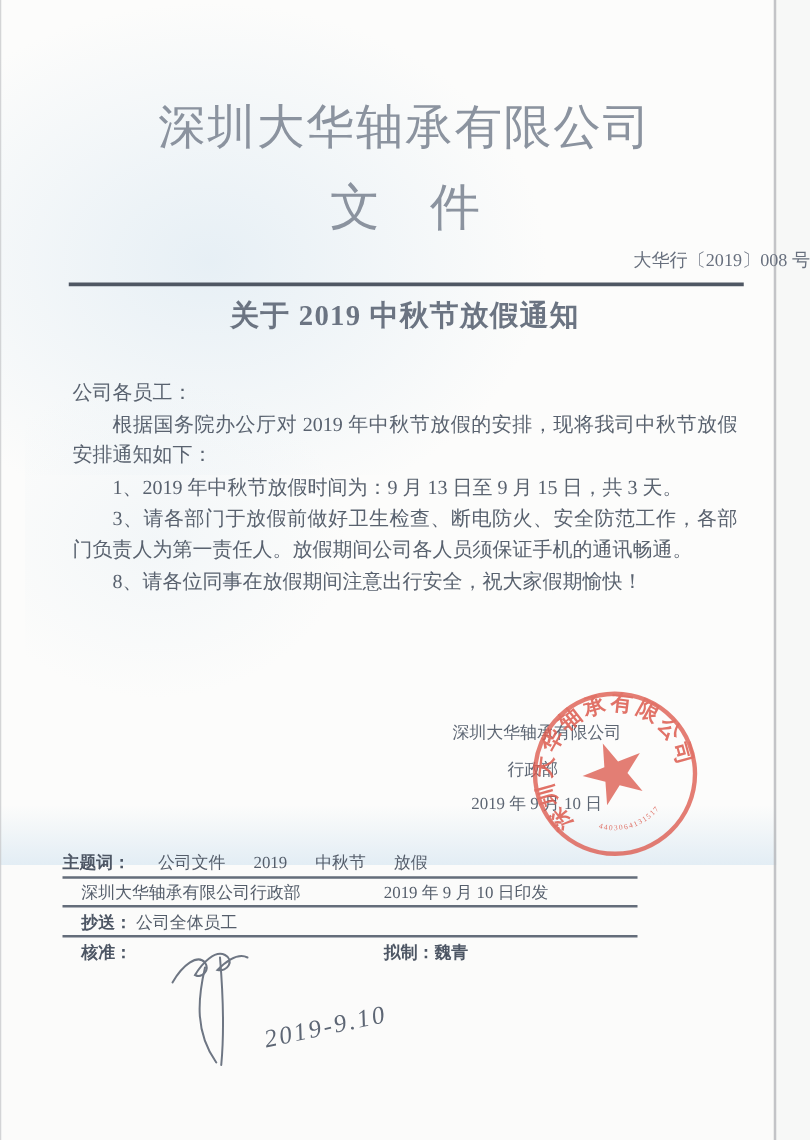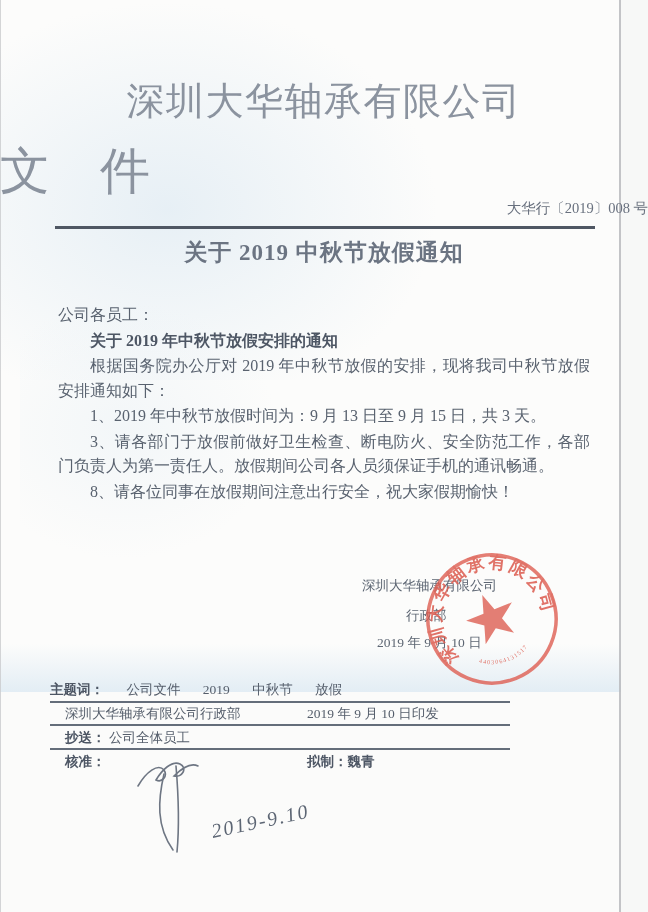"文 件" .doc-type { font-size: 50px -> 40px; text-align: left -> center }
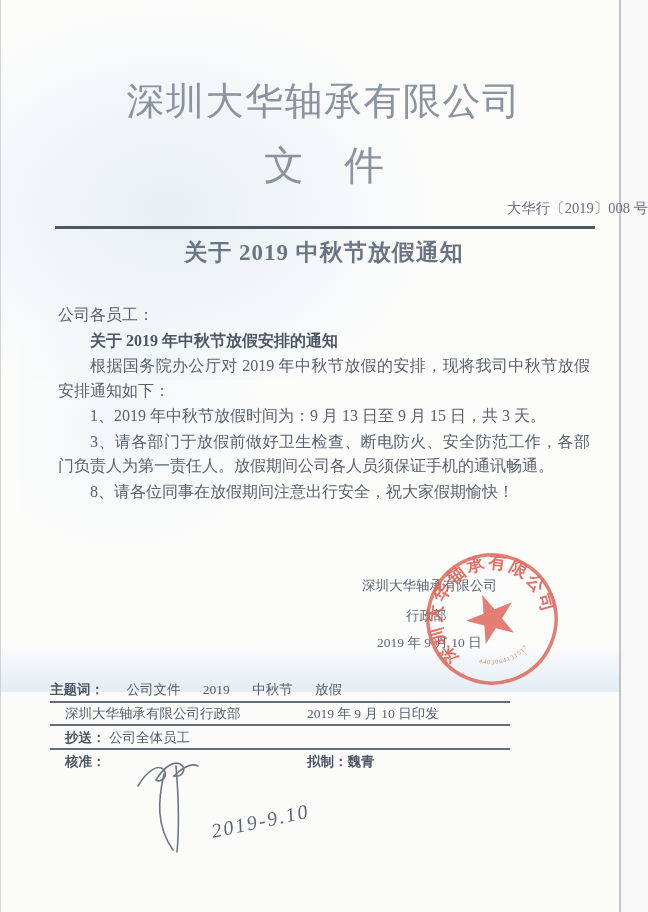"关于 2019 年中秋节放假安排的通知" p.indent { html: <p>关于 2019 年中秋节放假安排的通知</p> -> none }
